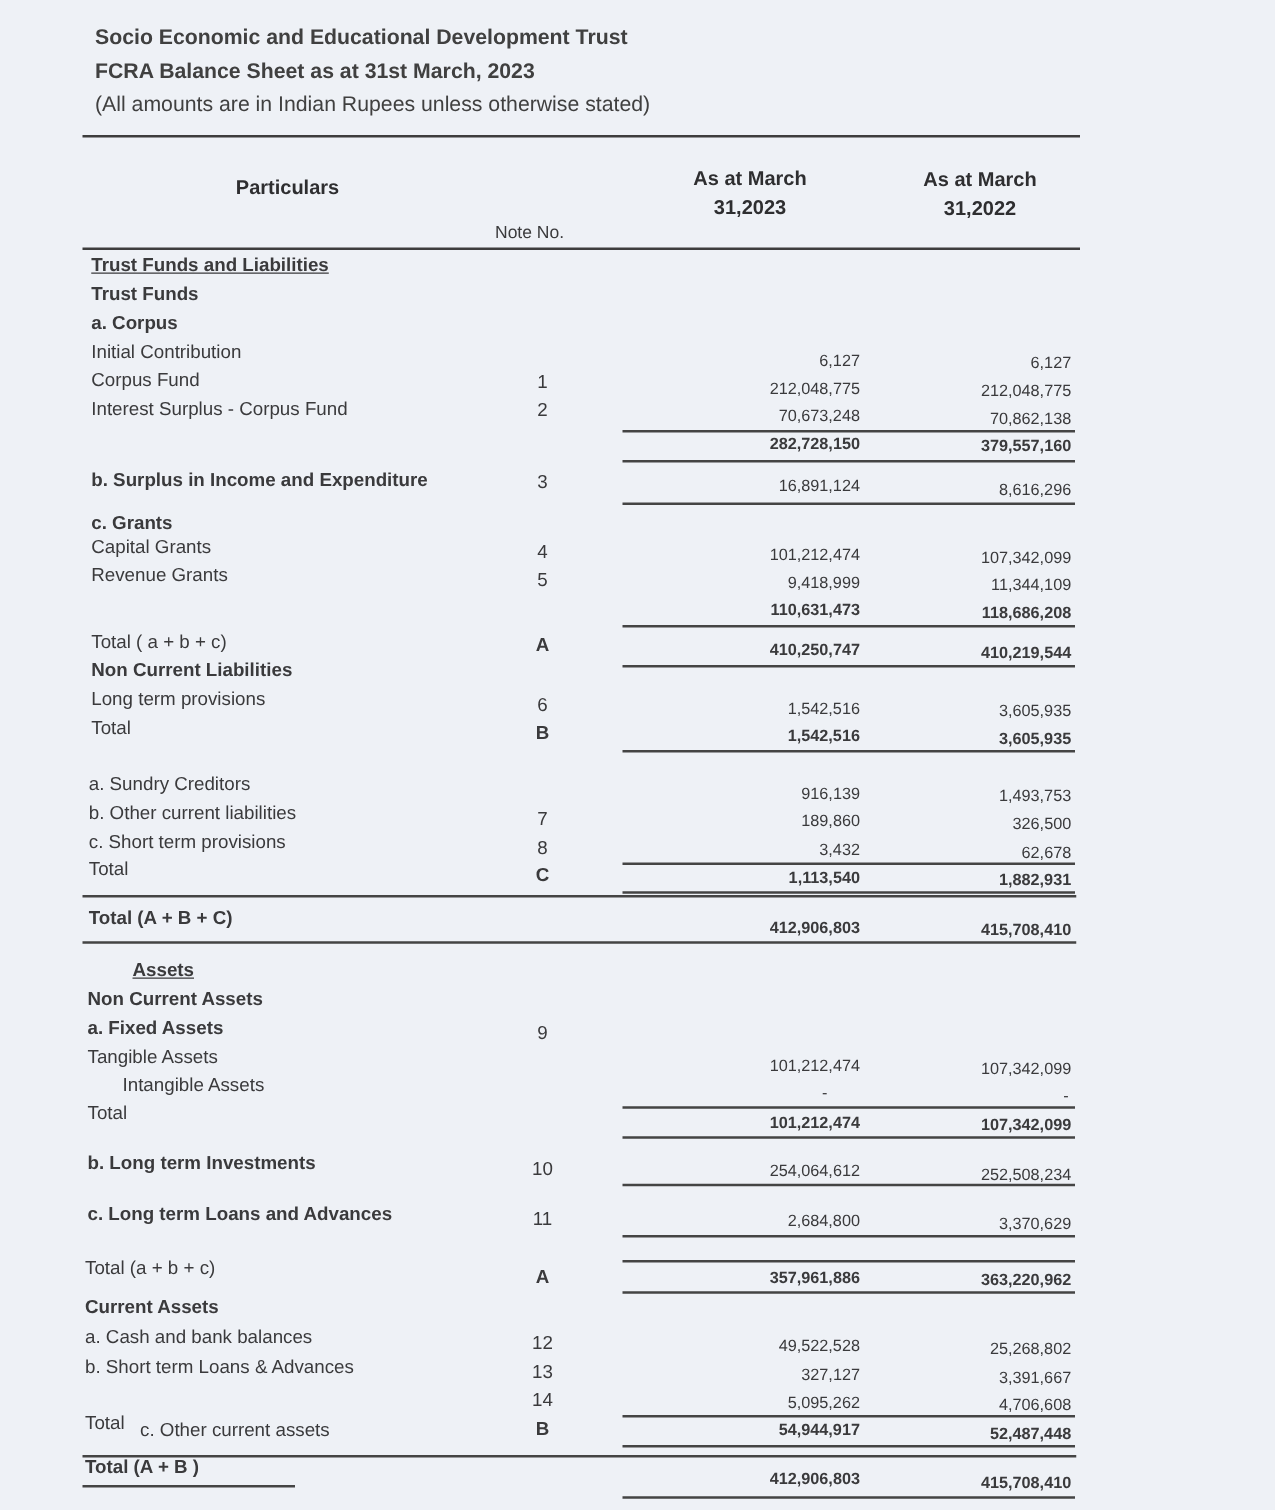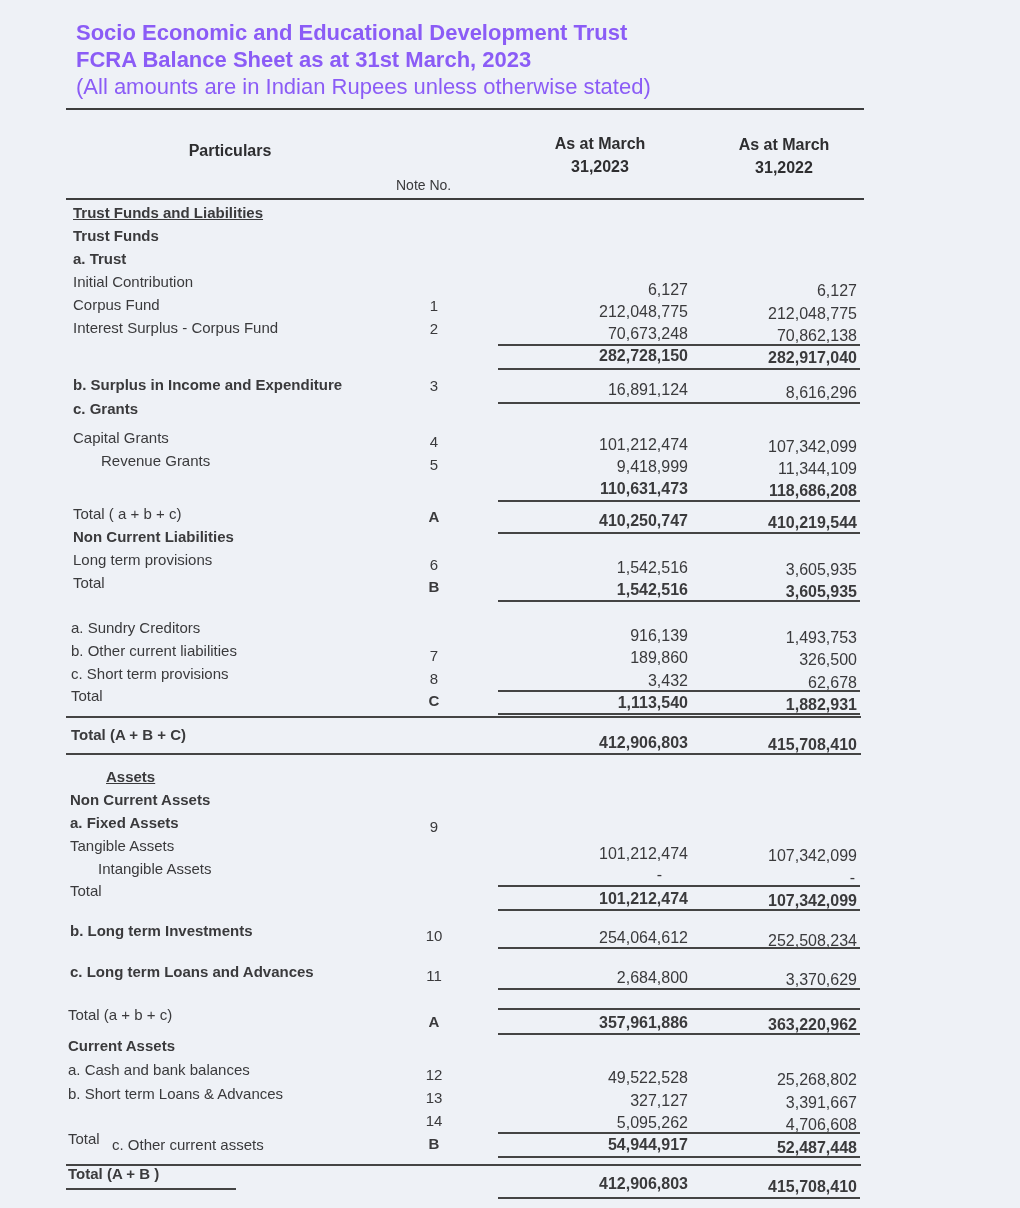"Socio Economic and Educational" .hdr { color: #8b5cf6 -> #404040; font-size: 22px -> 17px }
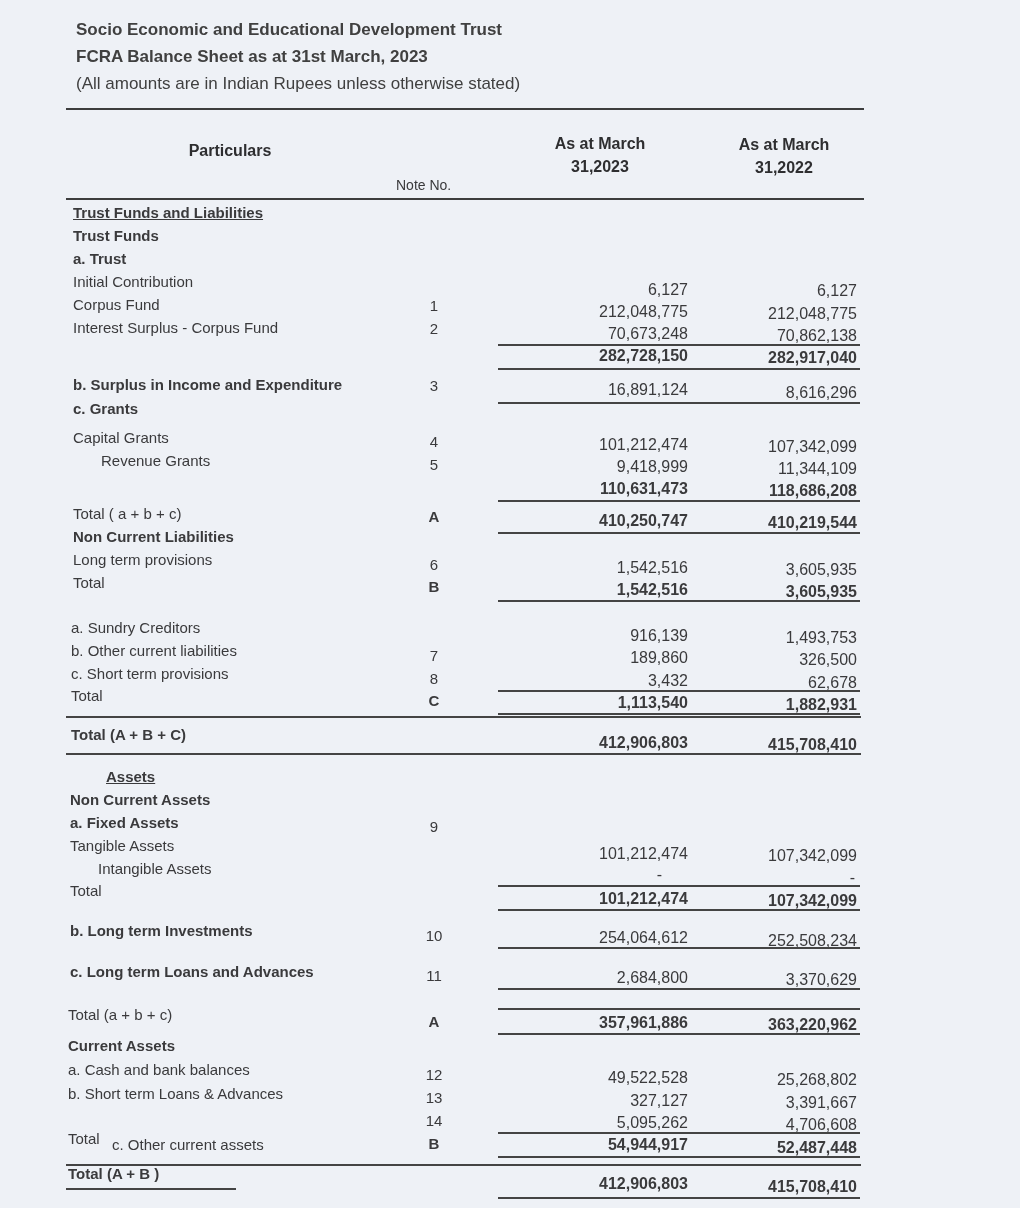"a. Trust" div.t { text: Trust -> Corpus }
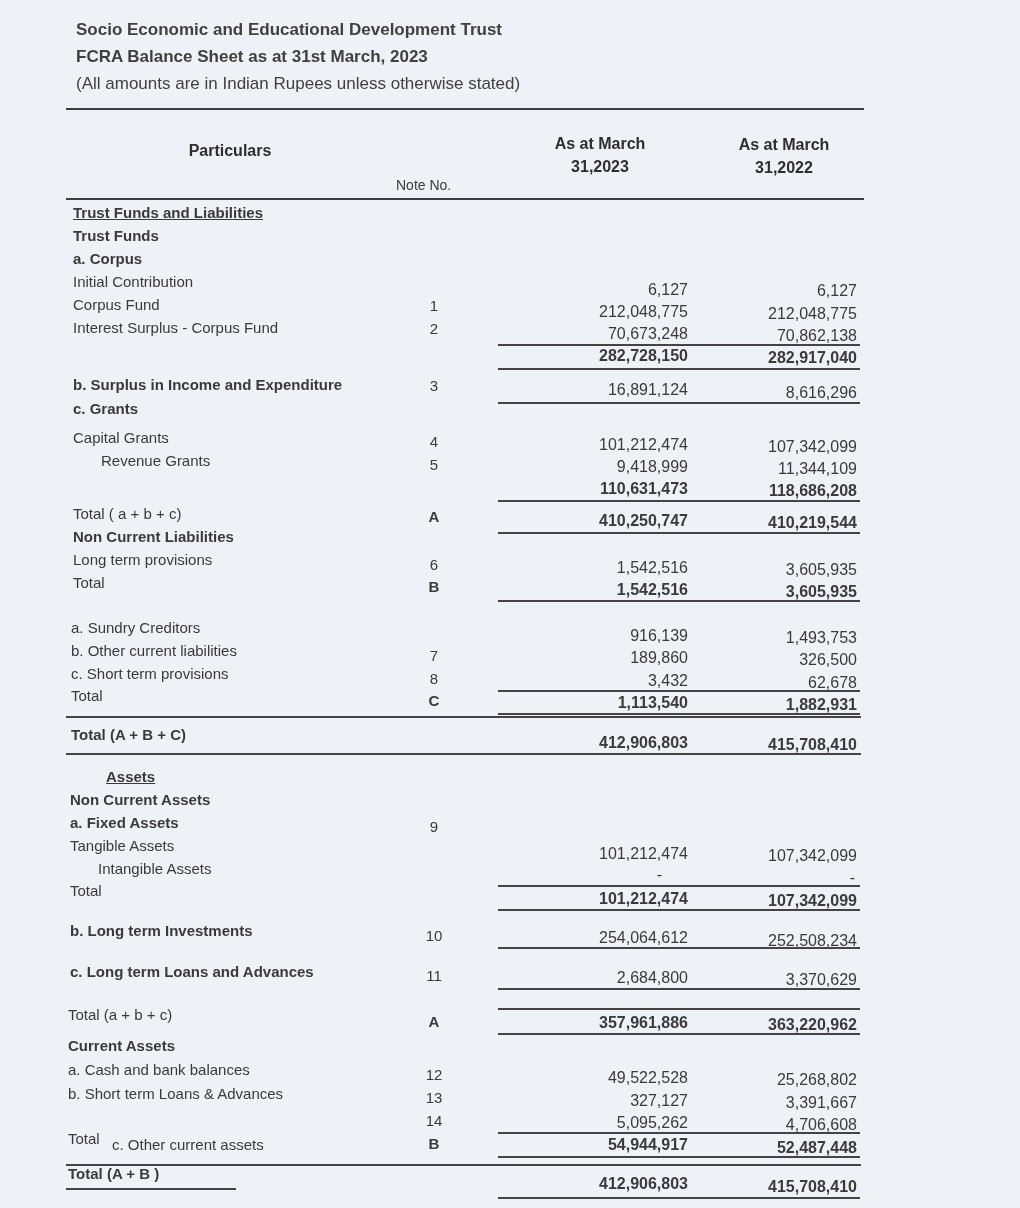"6,127" .num { font-size: 16px -> 13px }
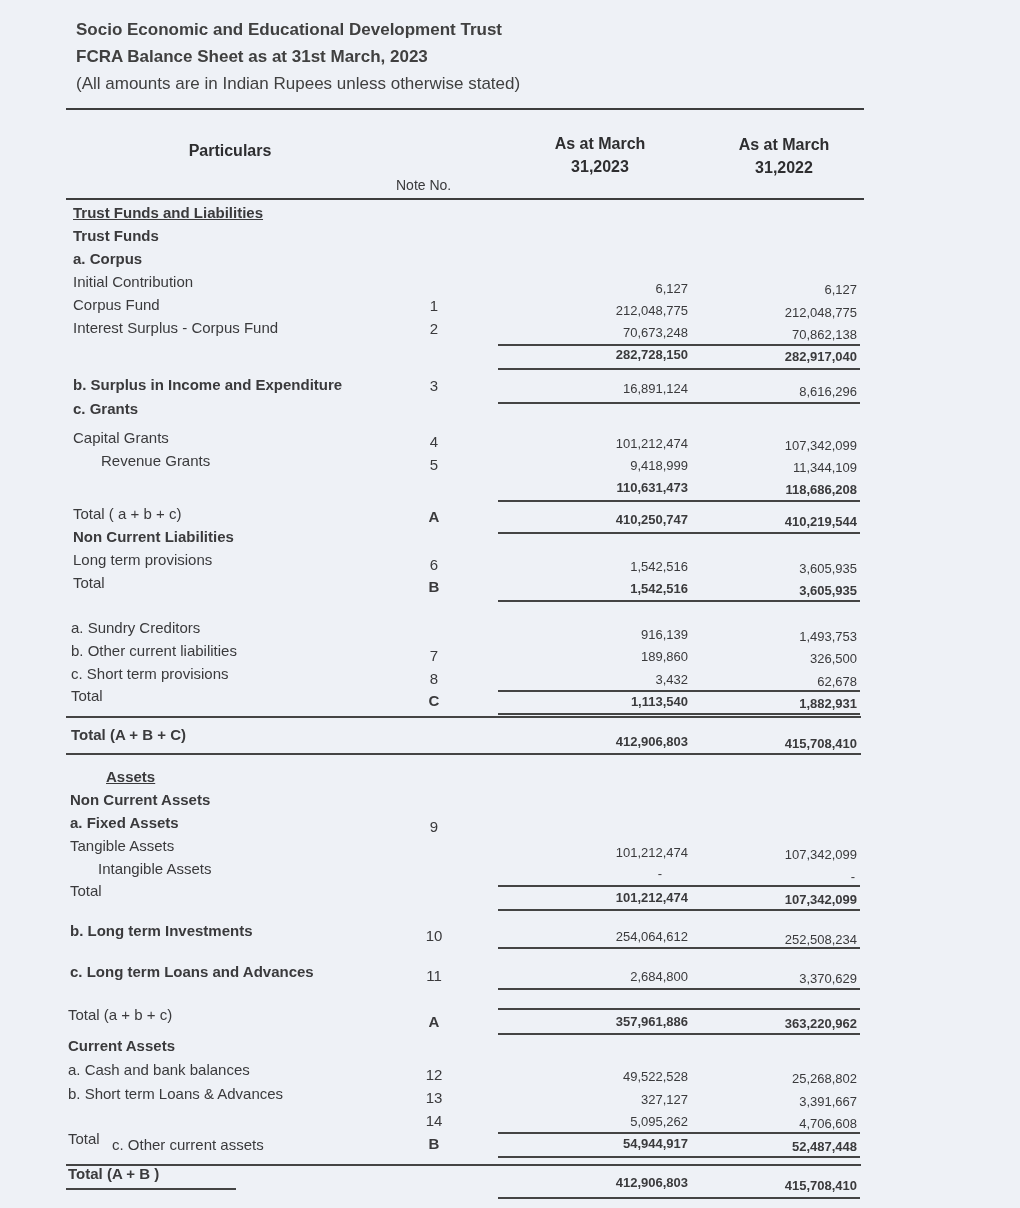"282,917,040" div.num { text: 282,917,040 -> 379,557,160 }
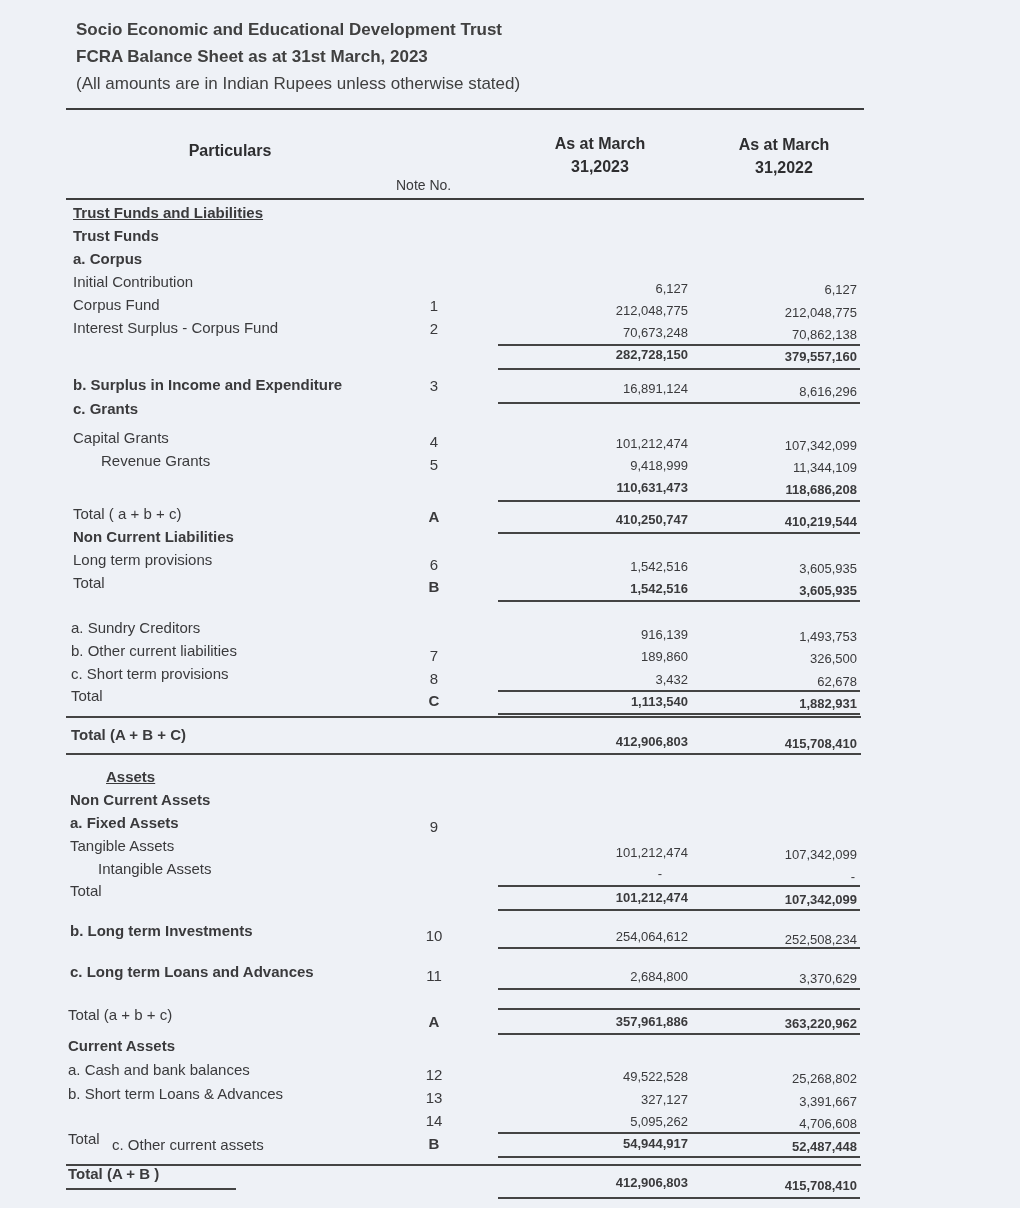"c. Grants" div.t { top: 400px -> 410px }
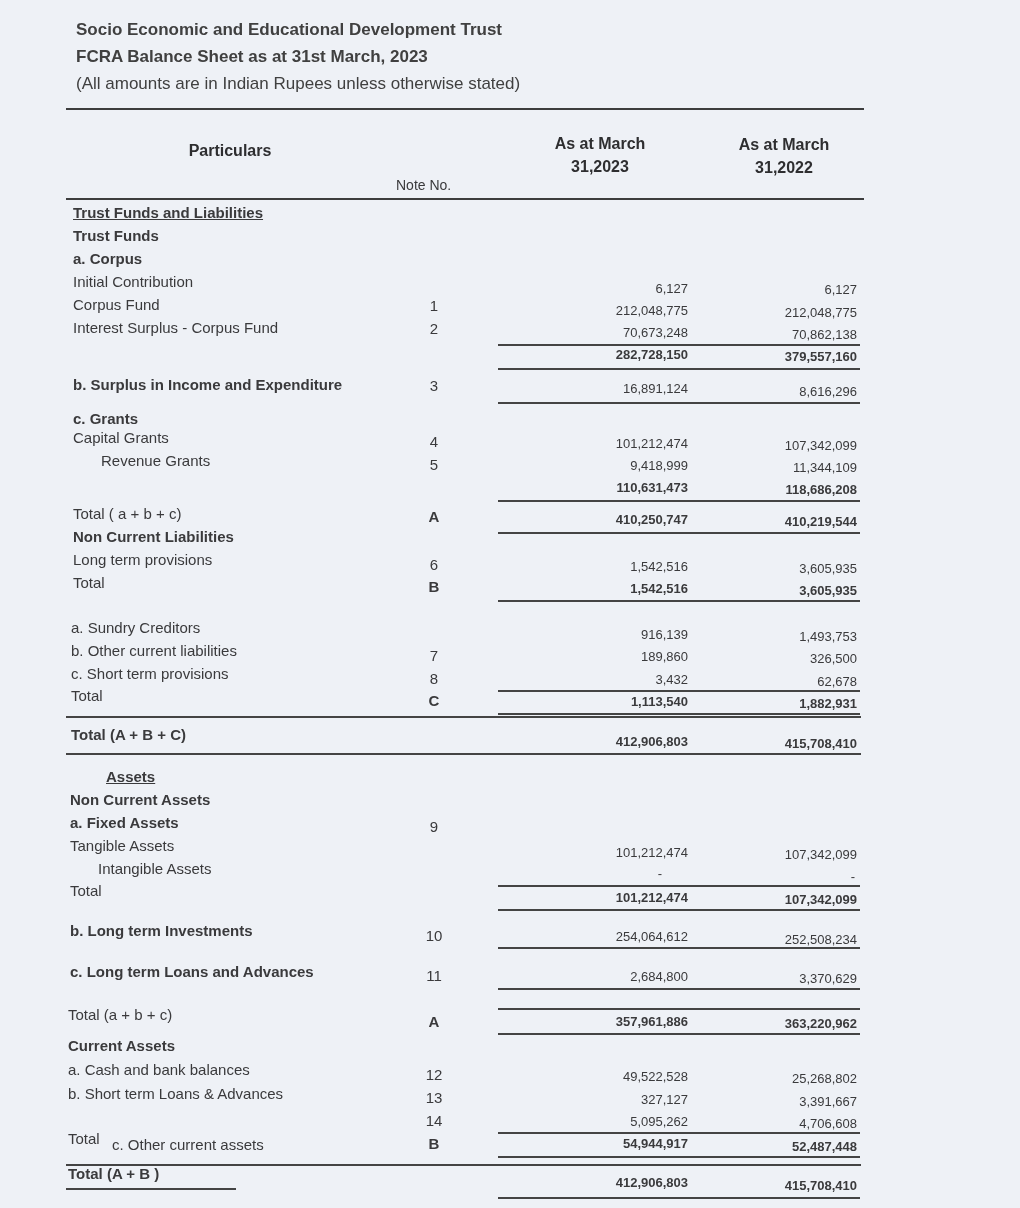"Revenue Grants" div.t { margin-left: 28px -> none }
